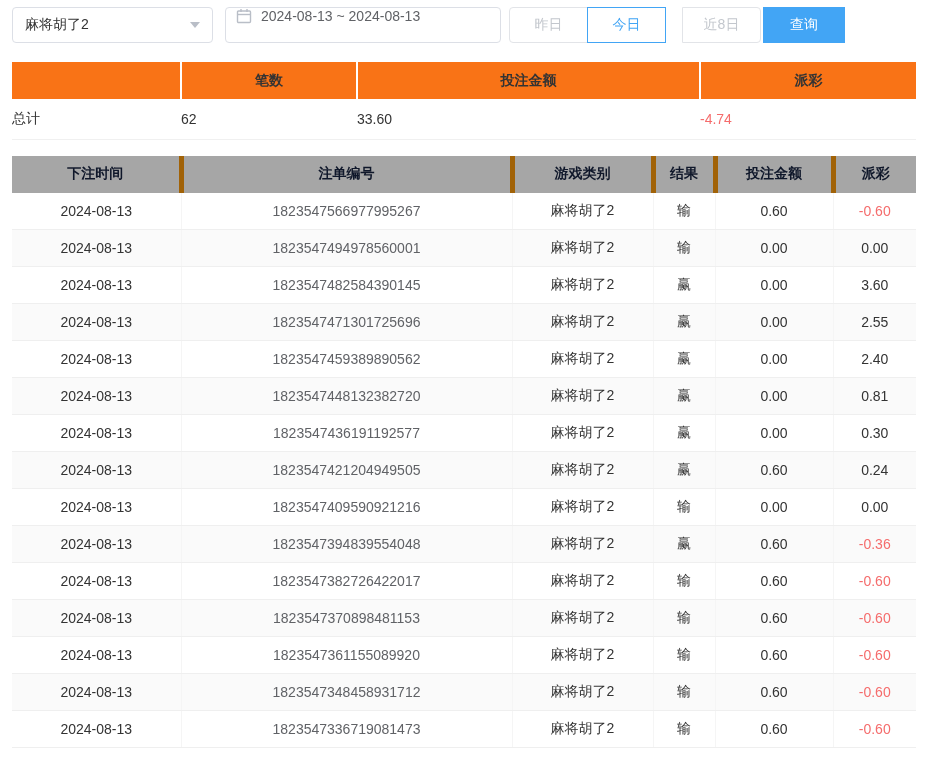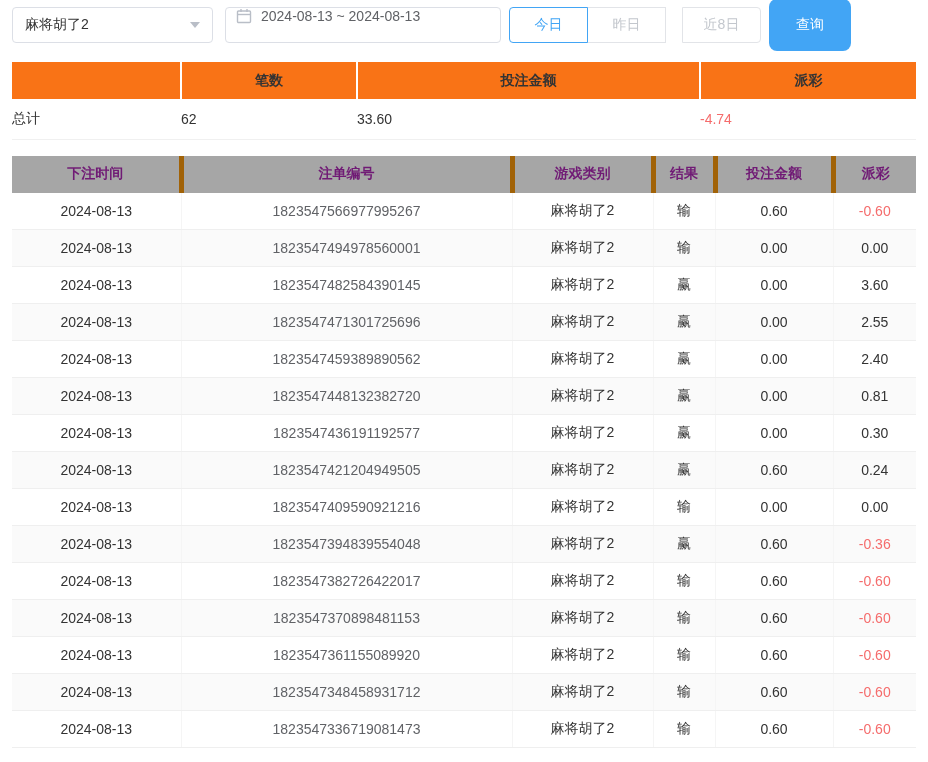"今日" button.qbtn { order: before "昨日" -> after "昨日" }
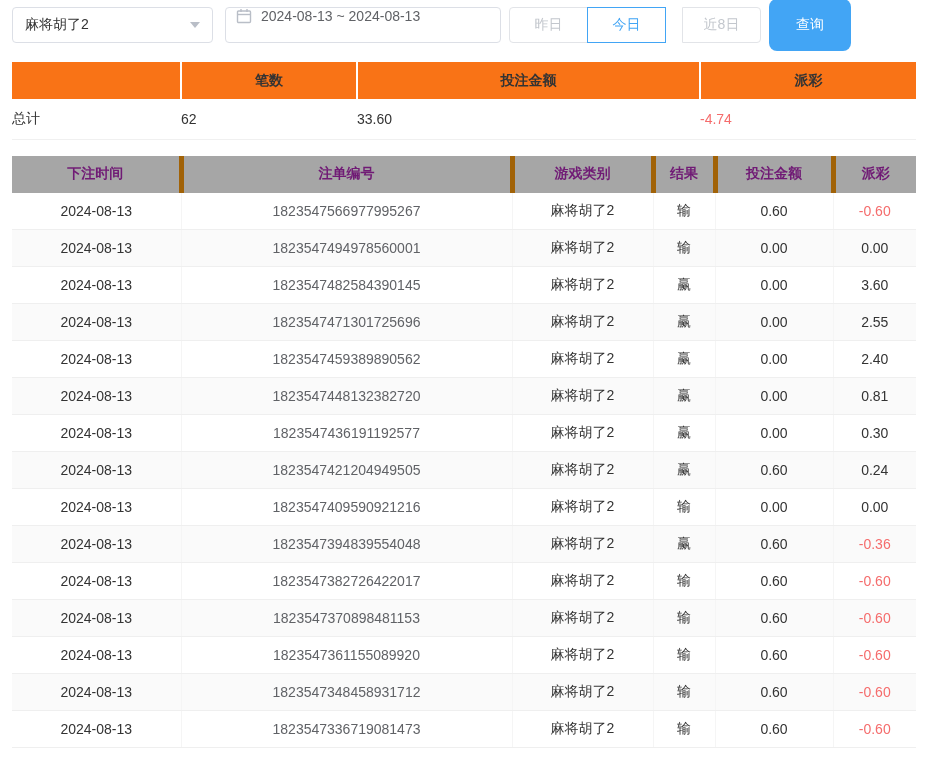"查询" .query-btn { border-radius: 8px -> 0; height: 52px -> 36px; margin-left: 8px -> 2px }
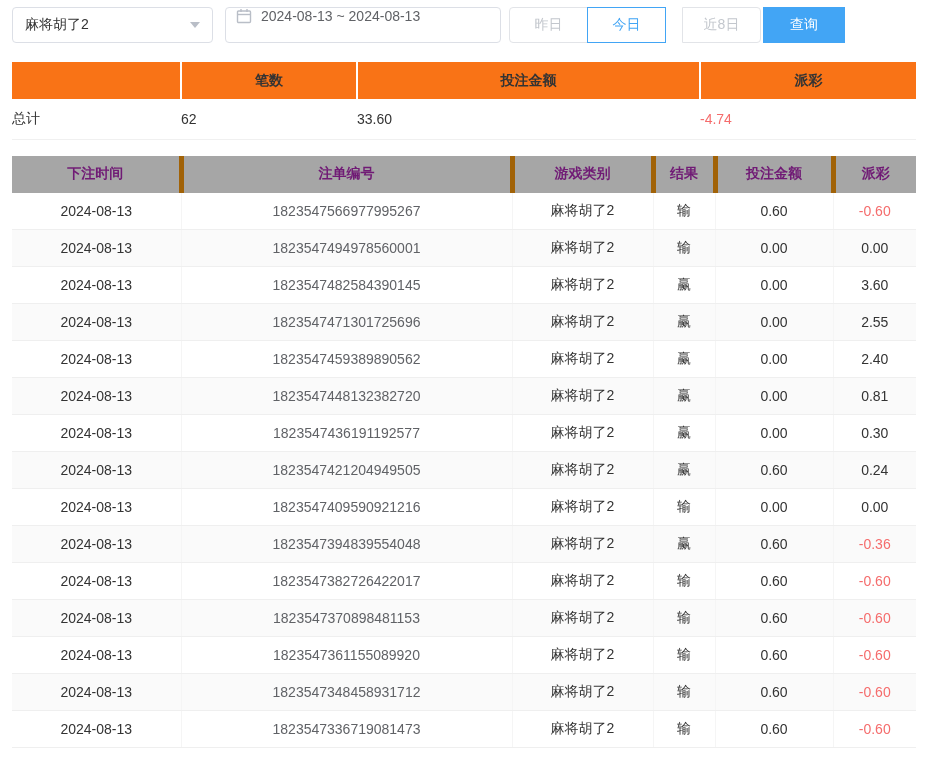"下注时间" .main-table th { color: #701a75 -> #0f172a }
